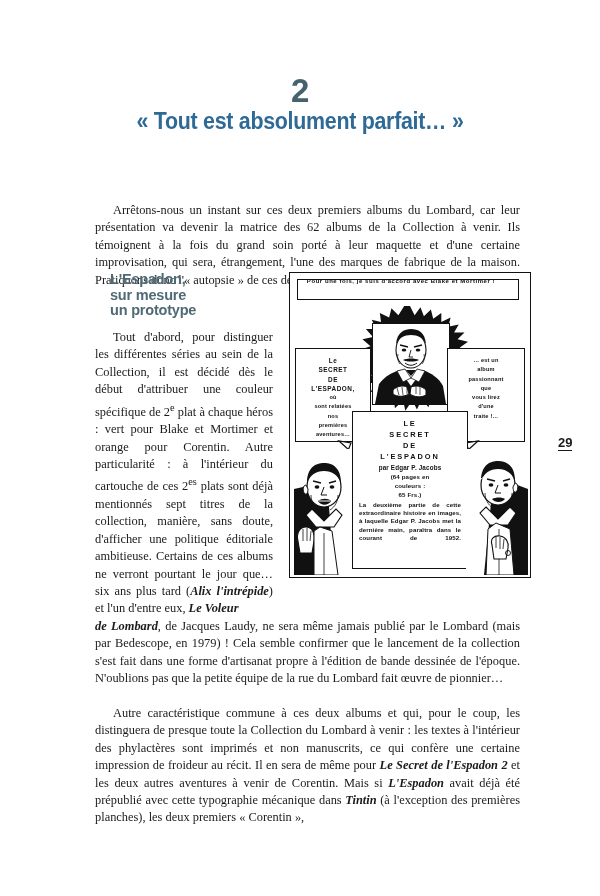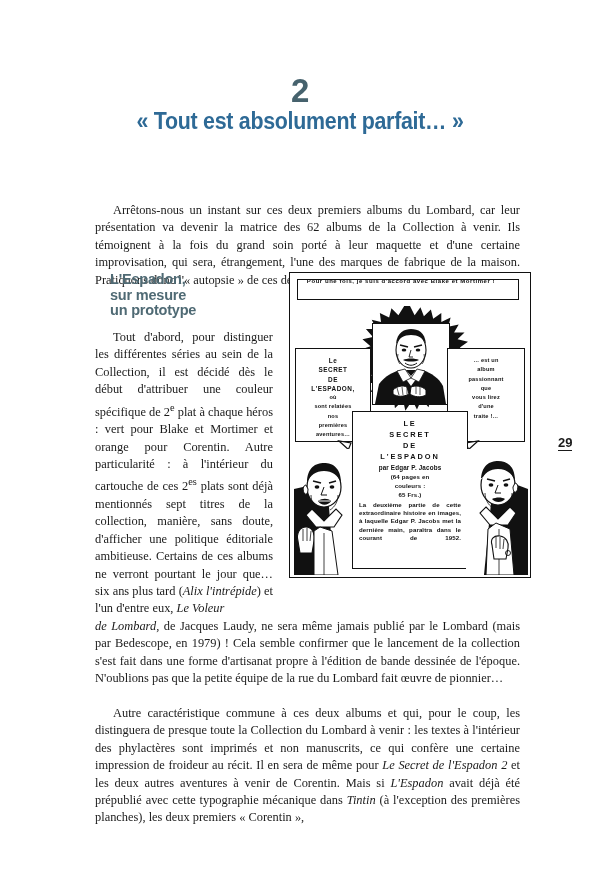"Alix l'intrépide" i, .it { font-weight: none -> bold }
